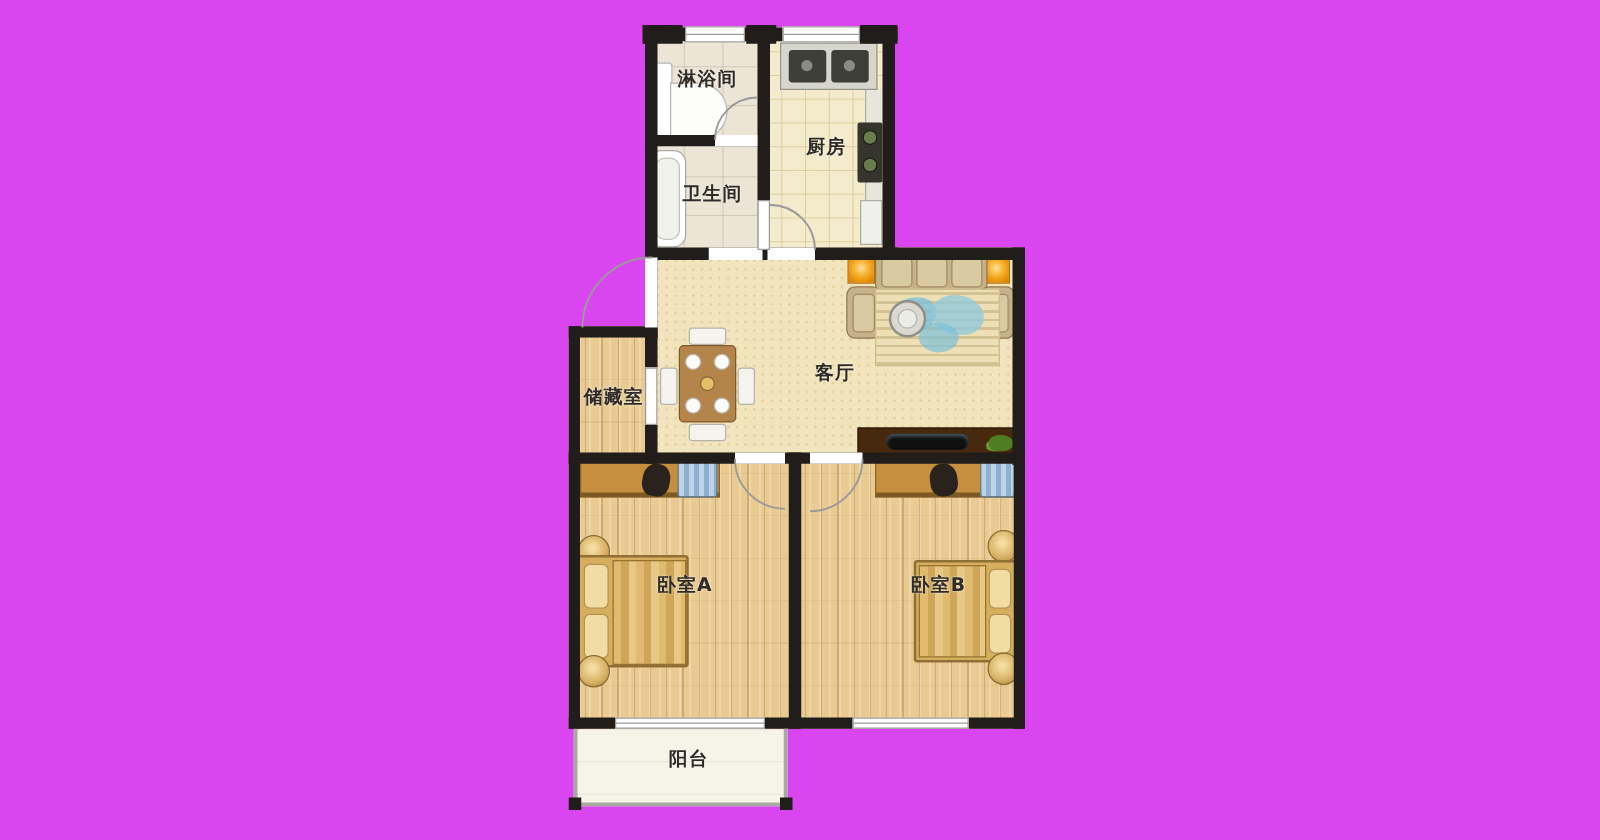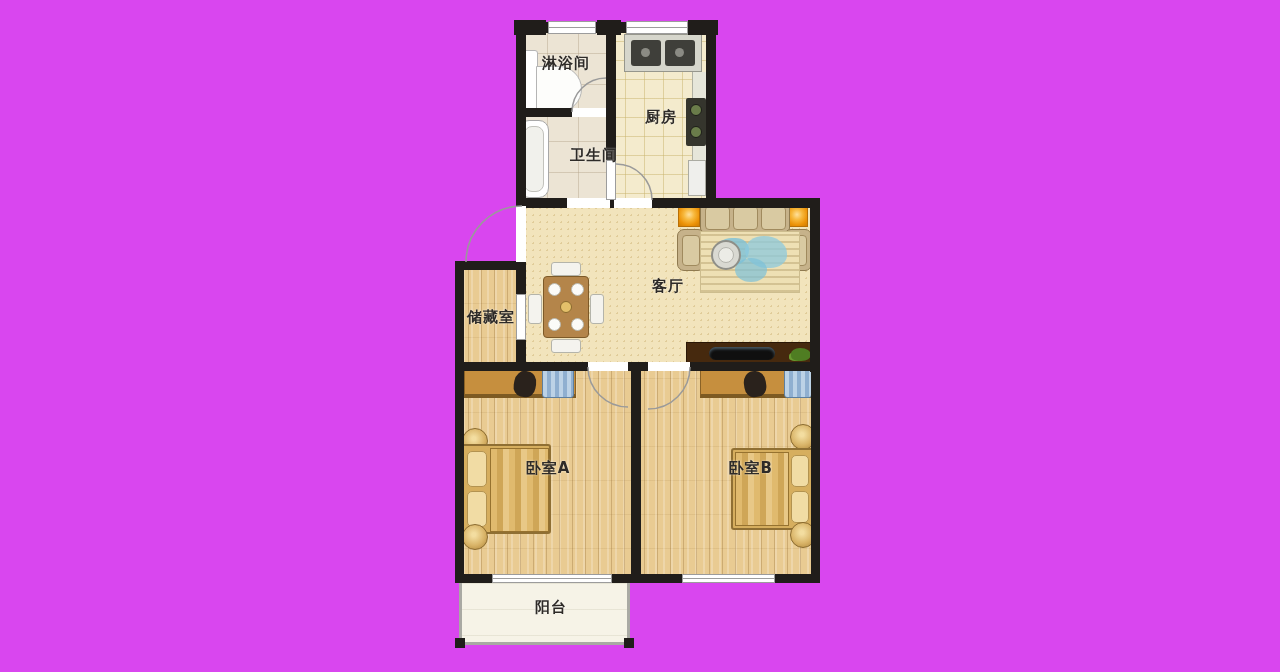"卫生间" div.room-label { left: 548px -> 524px }
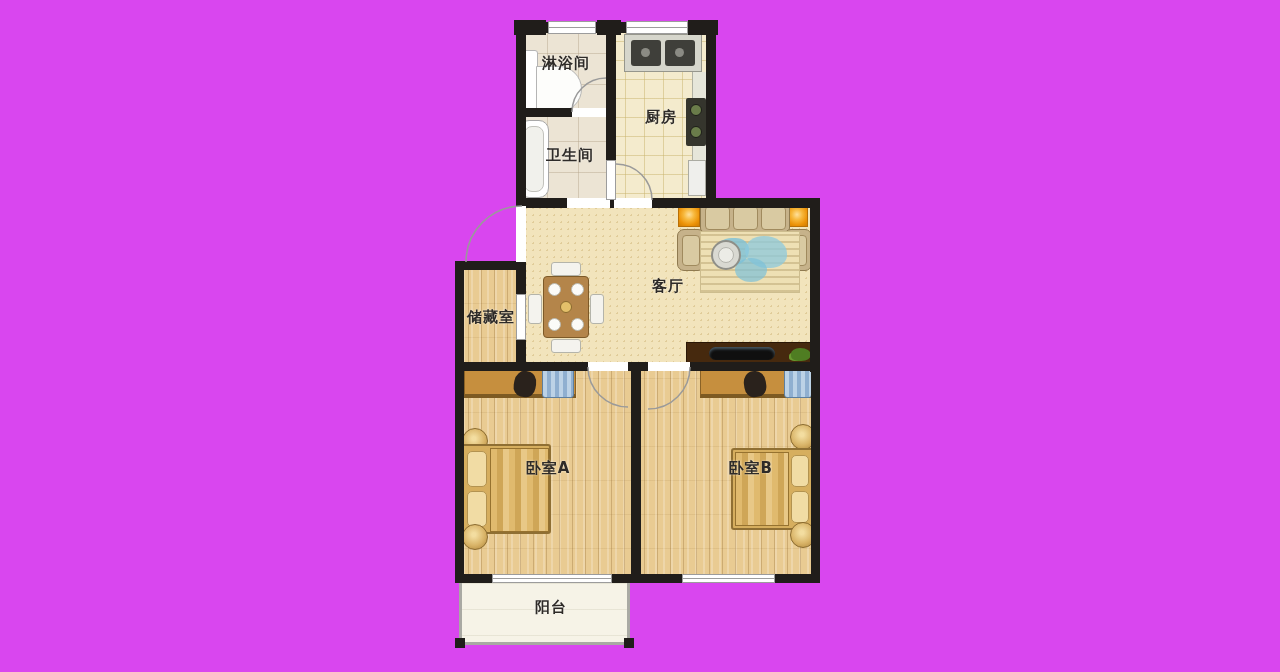"客厅" div.room-label { top: 277px -> 289px }
